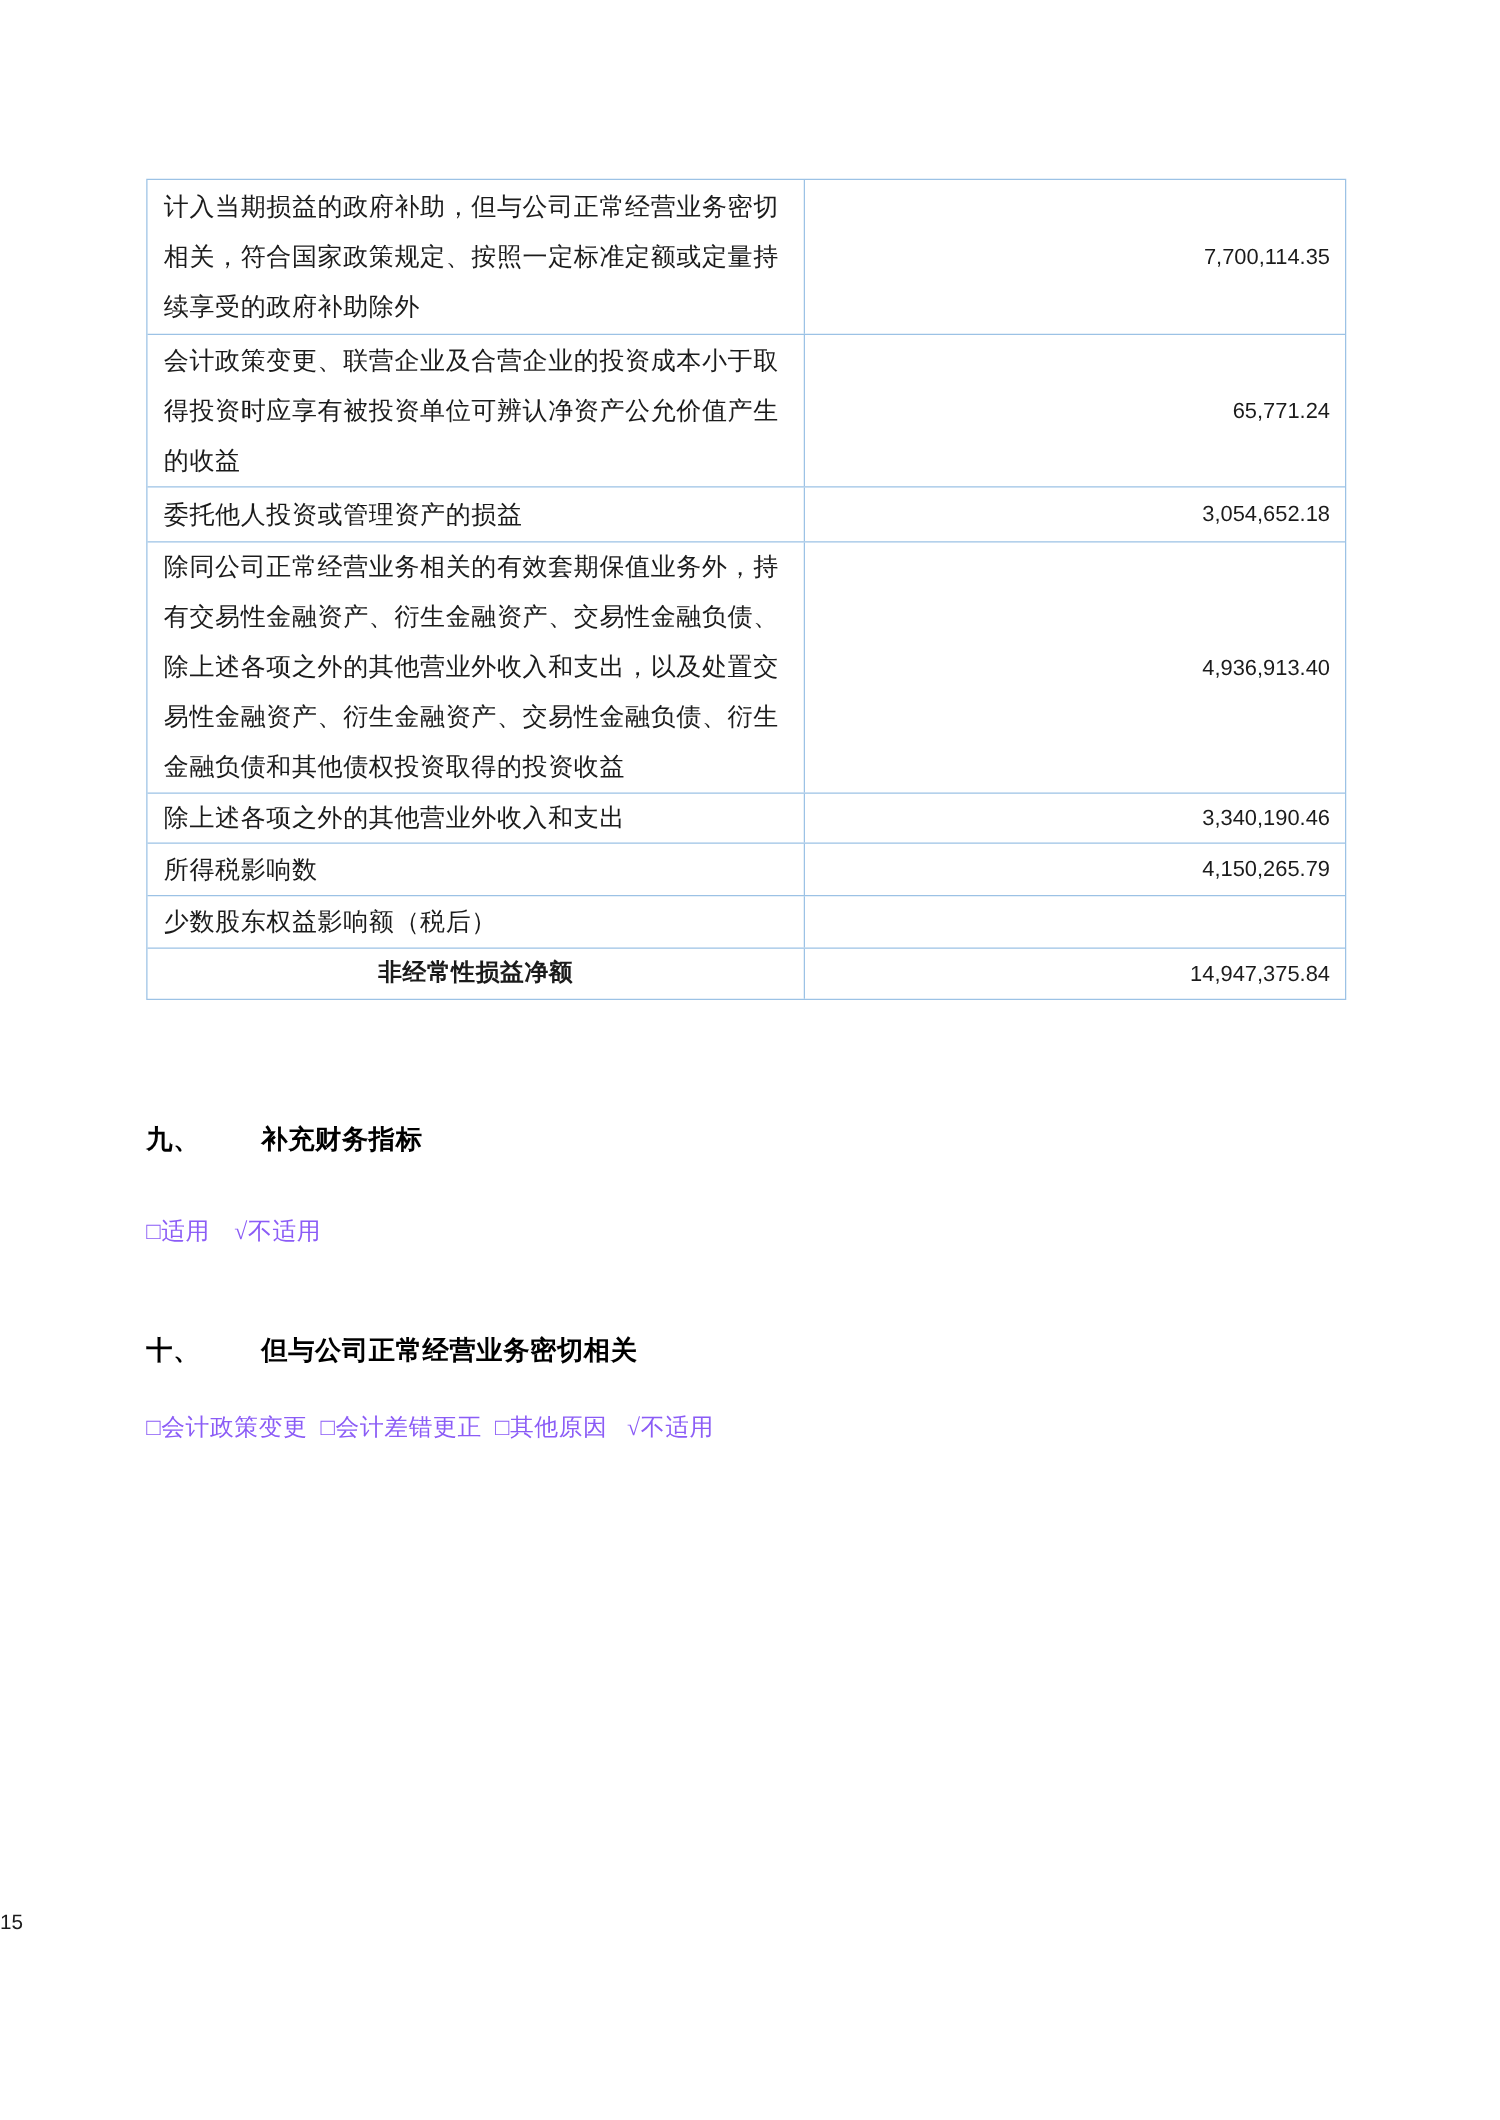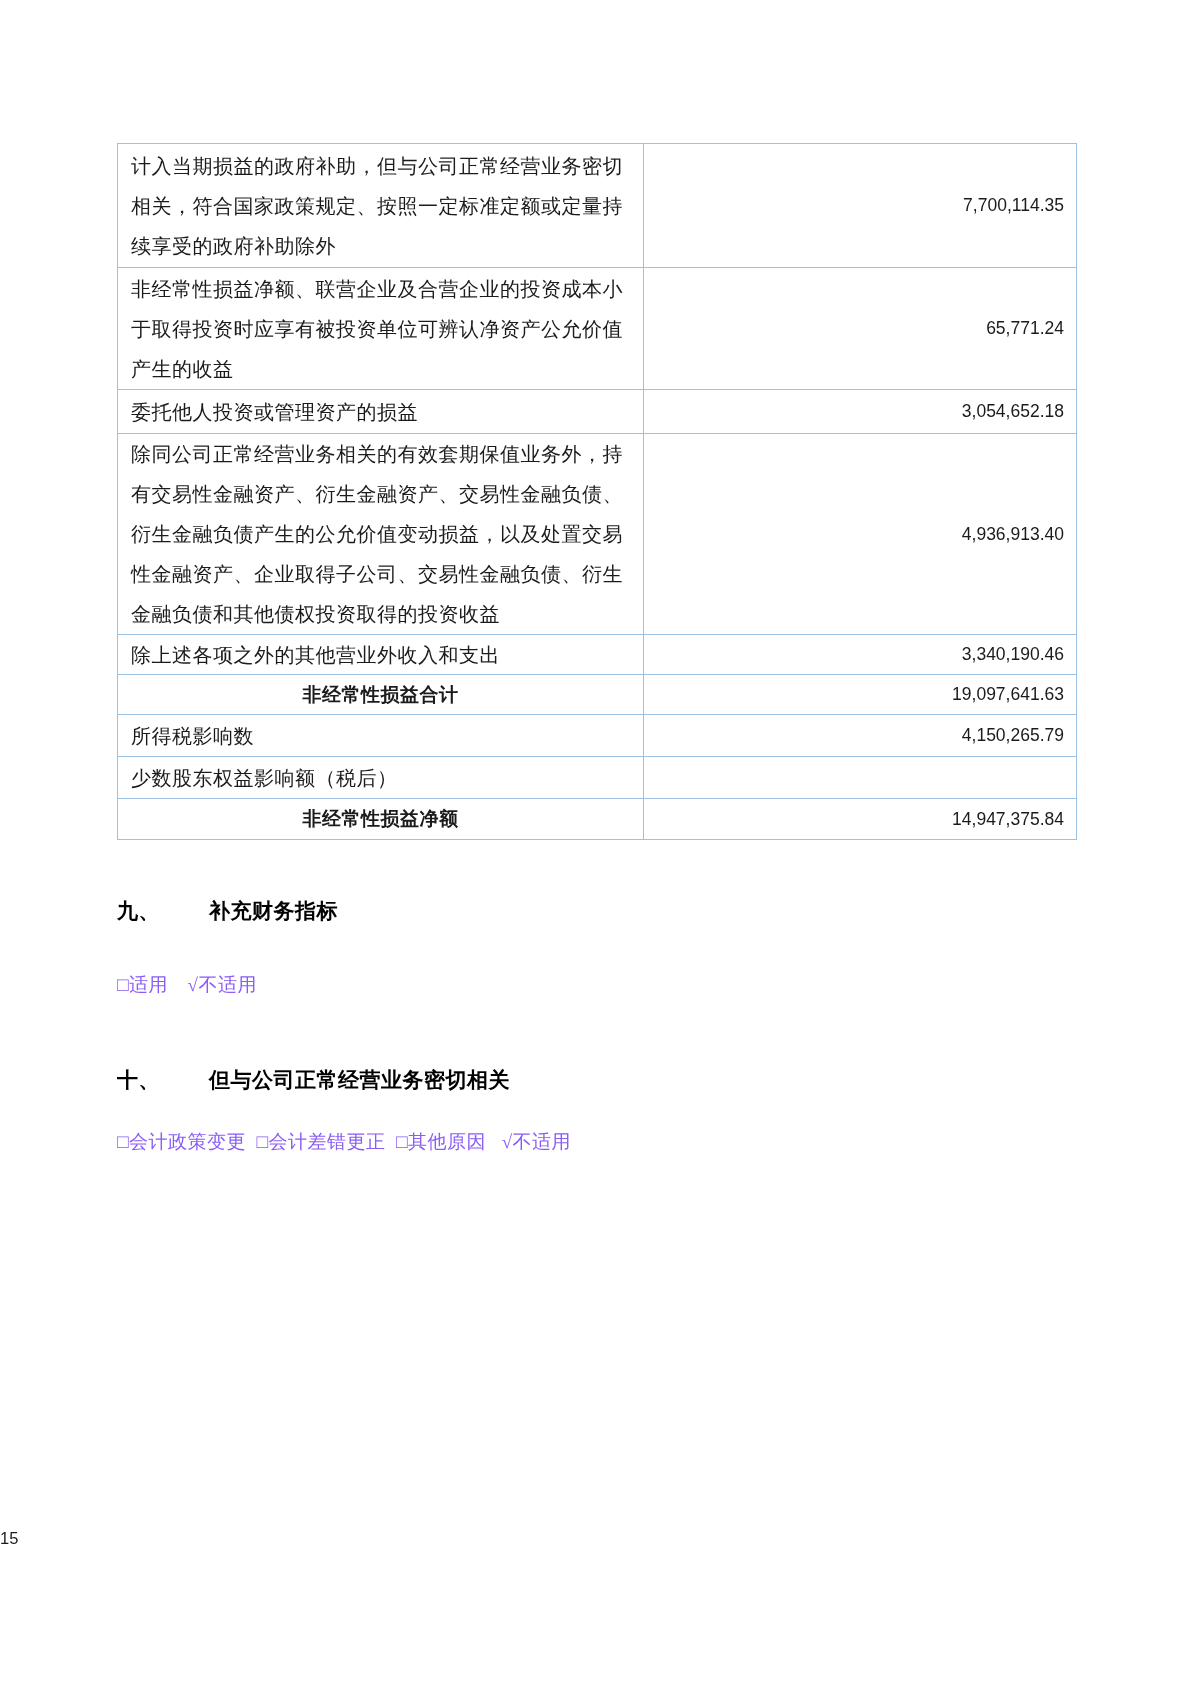"非经常性损益净额、联营企业及合营企业的投资成本小于取得投资时应享有被投资单位可辨" span { text: 非经常性损益净额 -> 会计政策变更 }
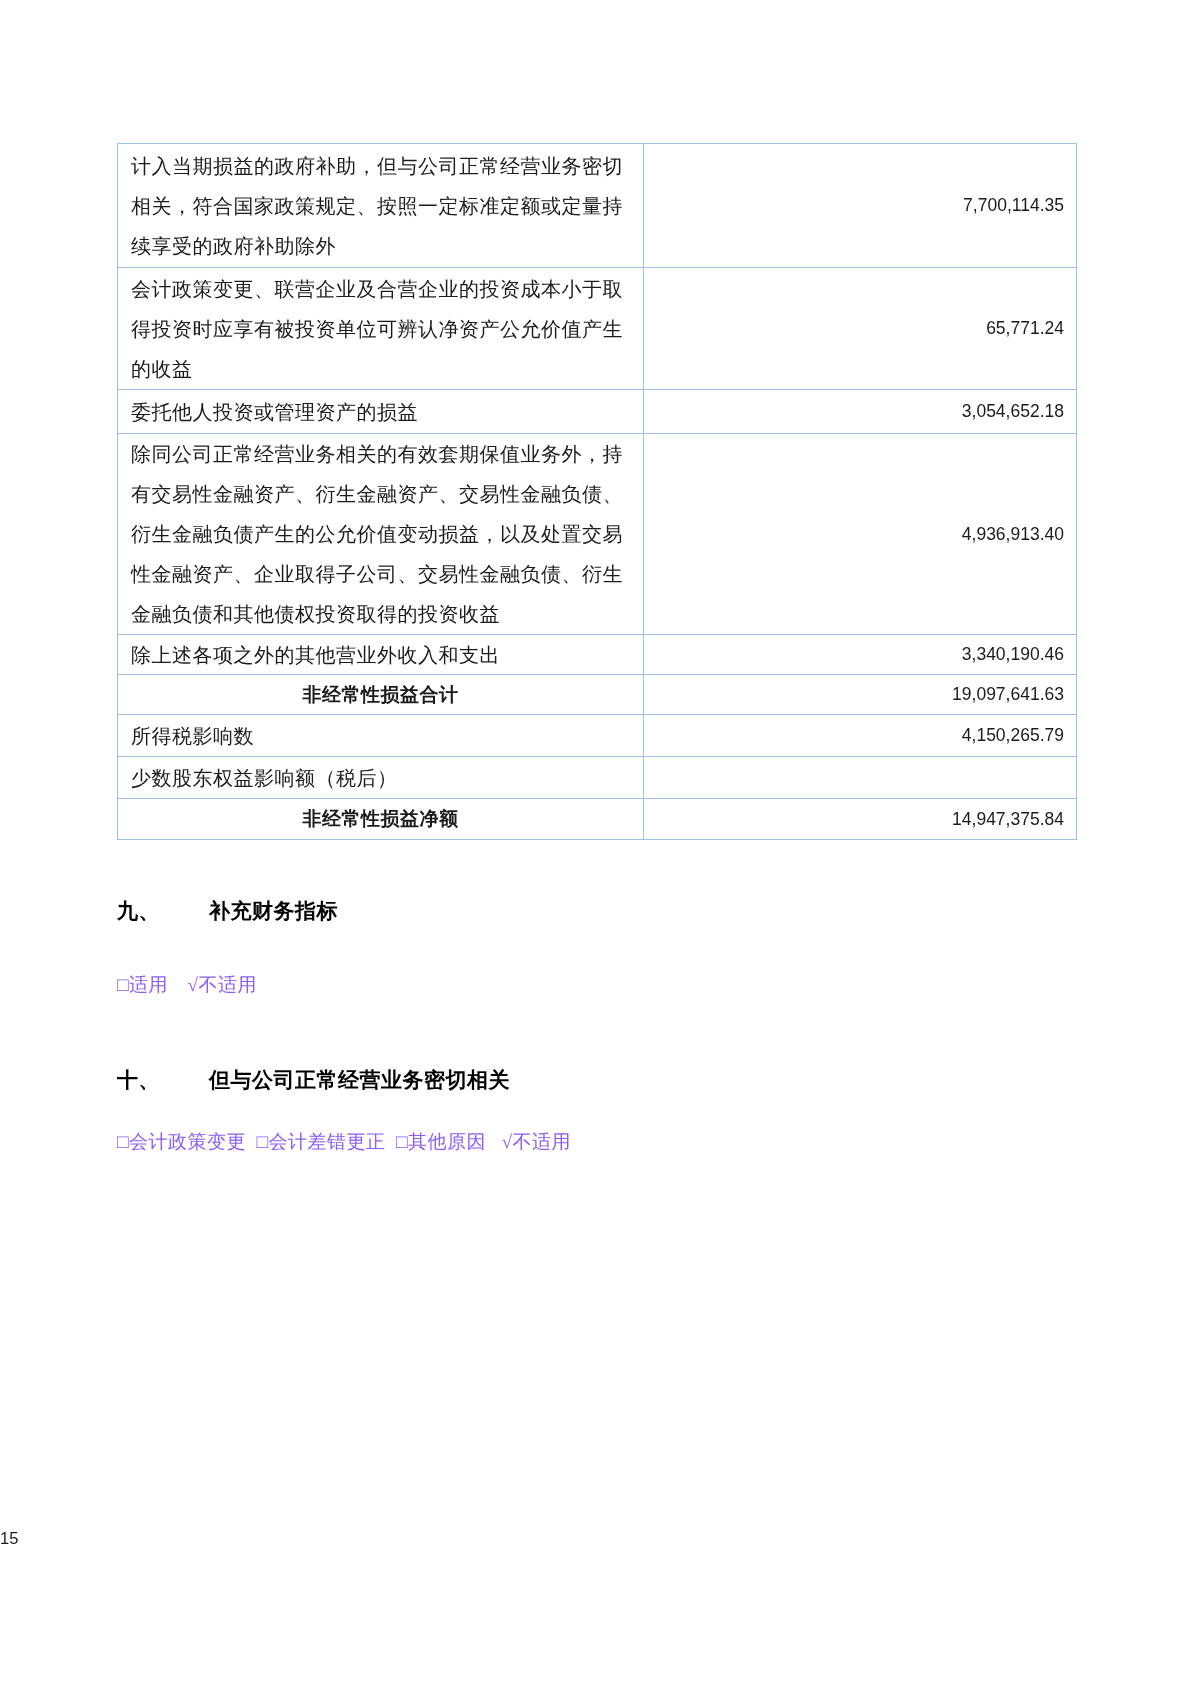"除同公司正常经营业务相关的有效套期保值业务外，持有交易性金融资产、衍生金融资产、" span { text: 衍生金融负债产生的公允价值变动损益，以及处置交易性金融资产、企业取得子公司 -> 除上述各项之外的其他营业外收入和支出，以及处置交易性金融资产、衍生金融资产 }
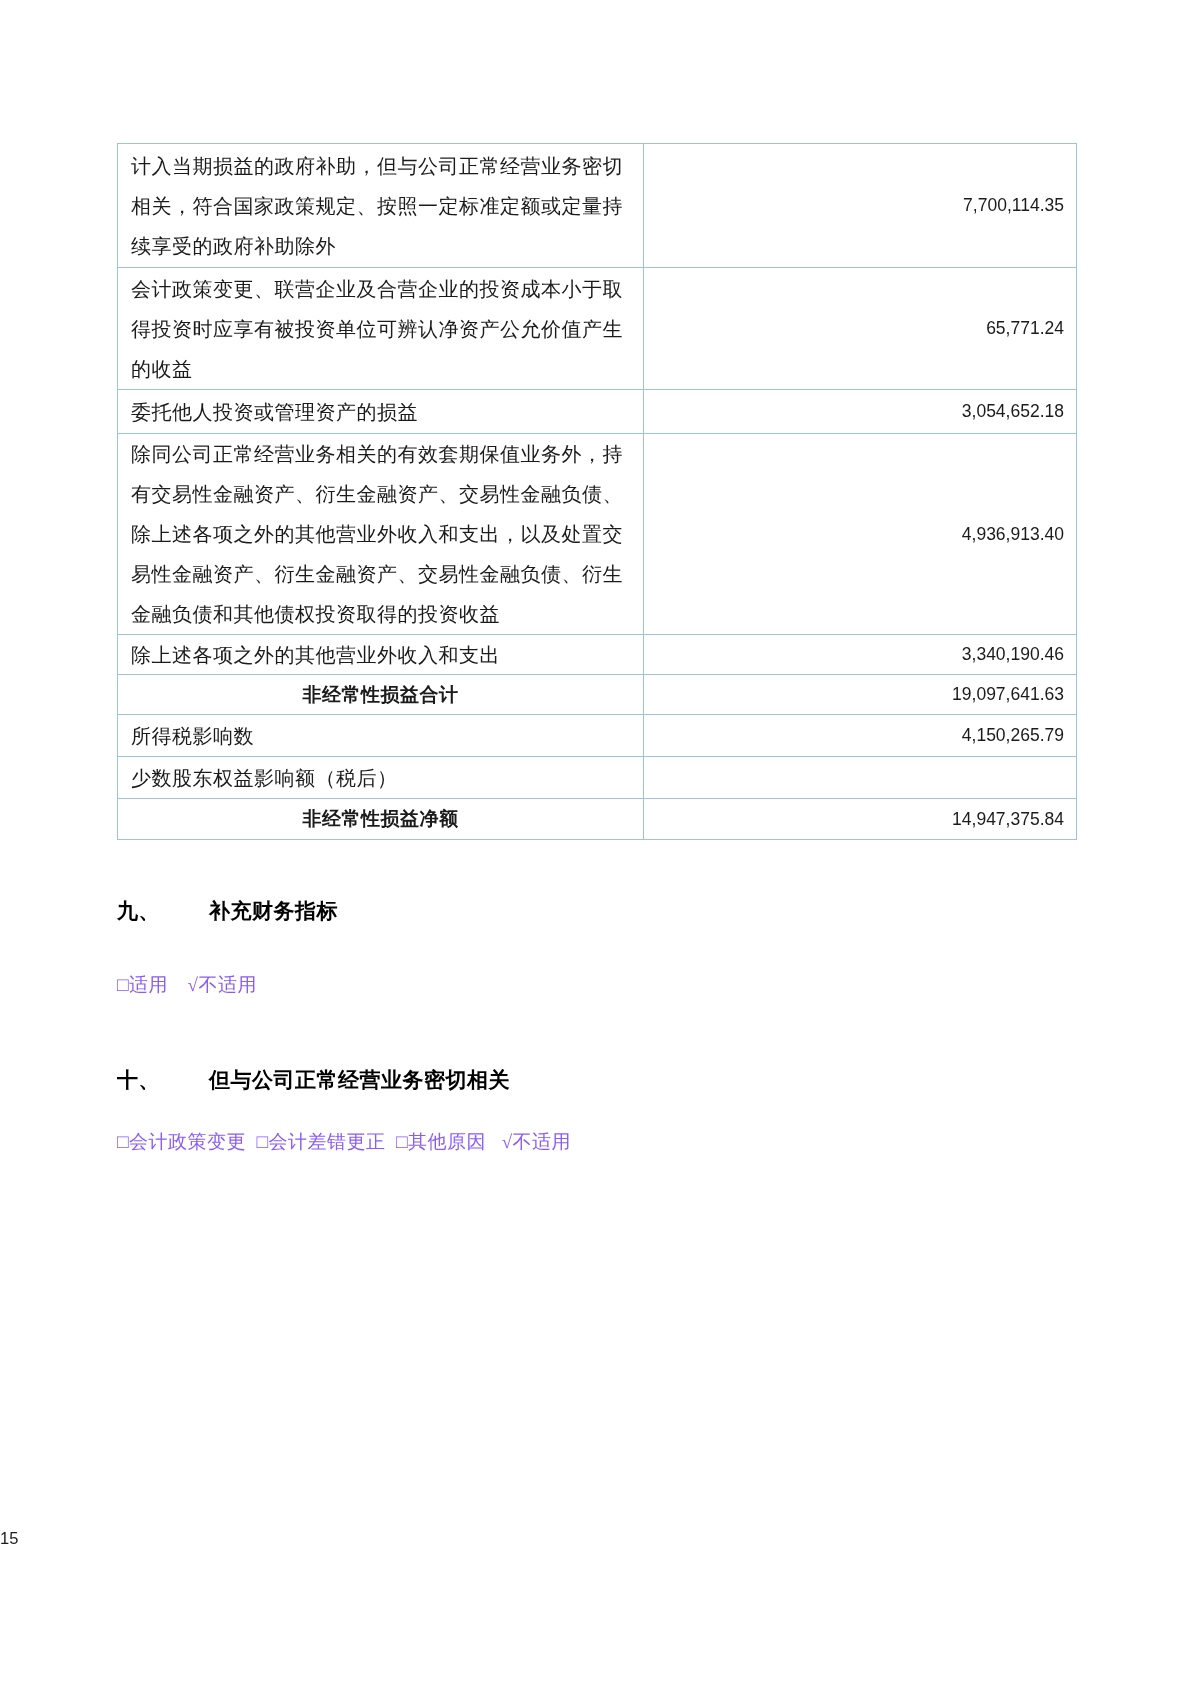"非经常性损益合计" div.frow { html: <div> <div> <span>非经常性损益合计</span> </div> <div> <span>19,097,641.63</span> </div> </div> -> none }
